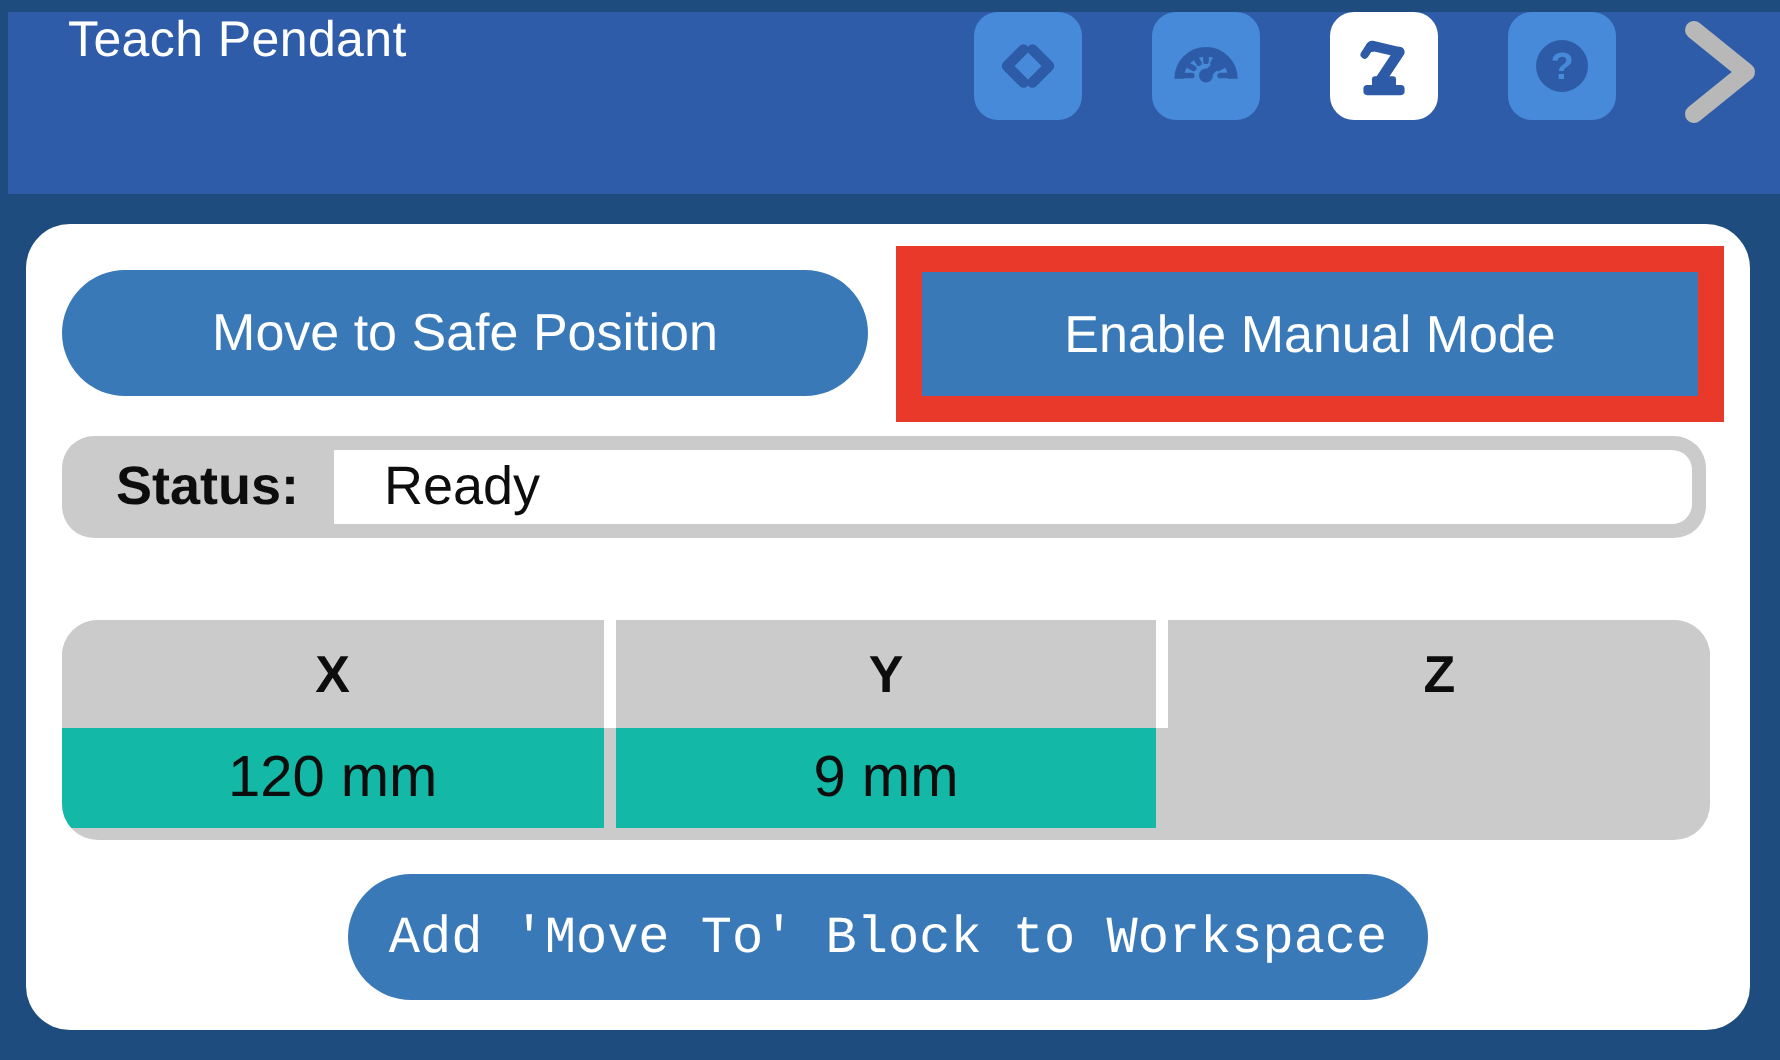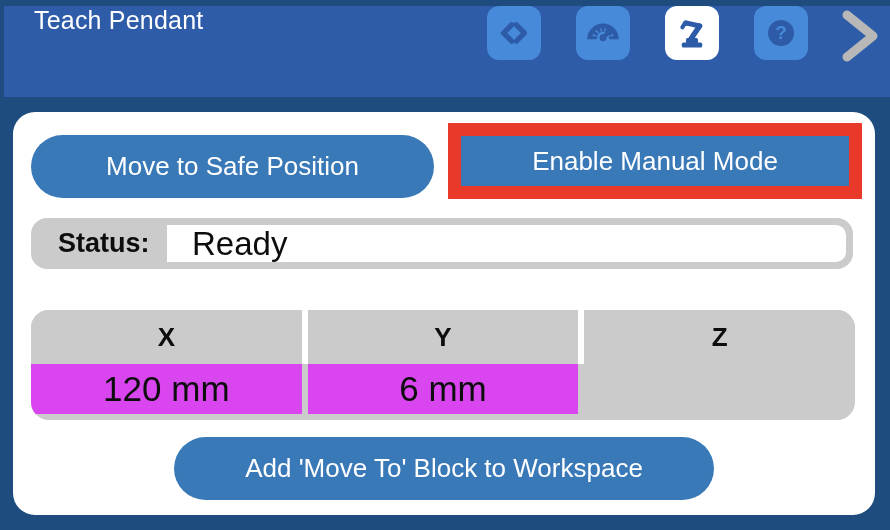"Enable Manual Mode" .highlight-box { height: 76px -> 88px }
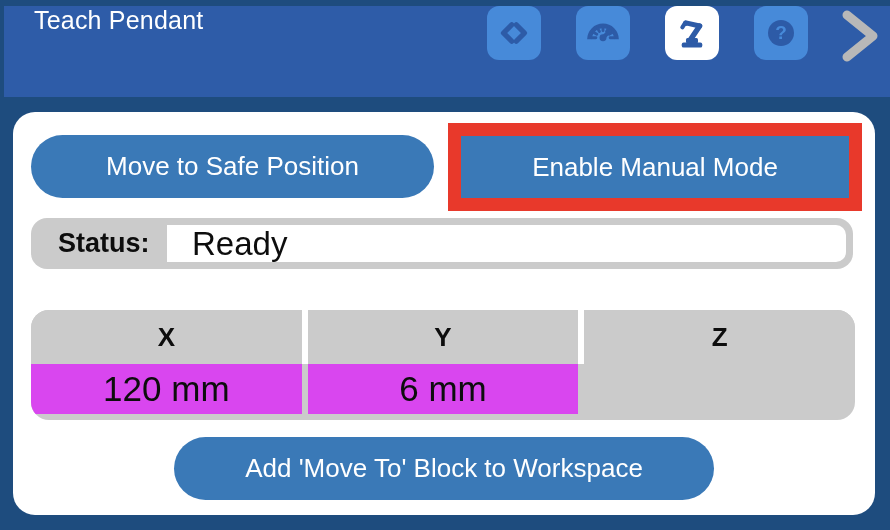"Ready" .status-field { font-size: 33px -> 27px }
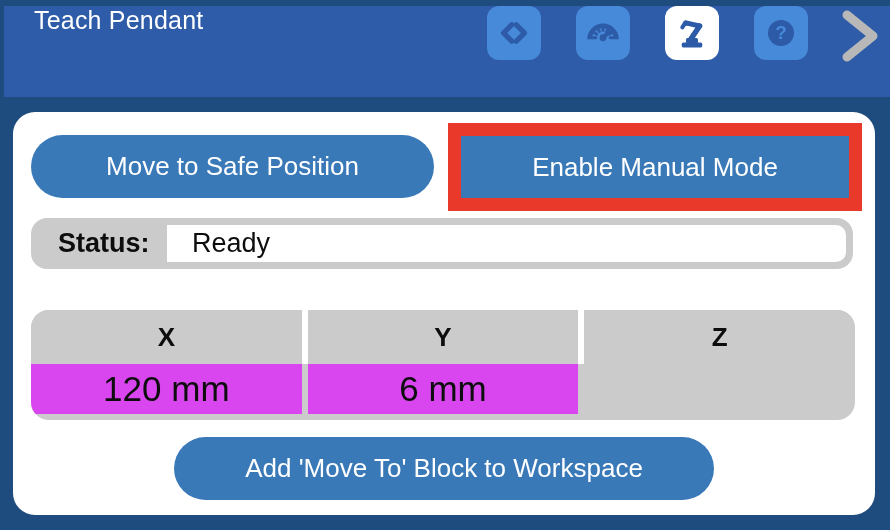"120 mm" .coord-value { background: #d946ef -> #14b8a6; font-size: 35px -> 29px }
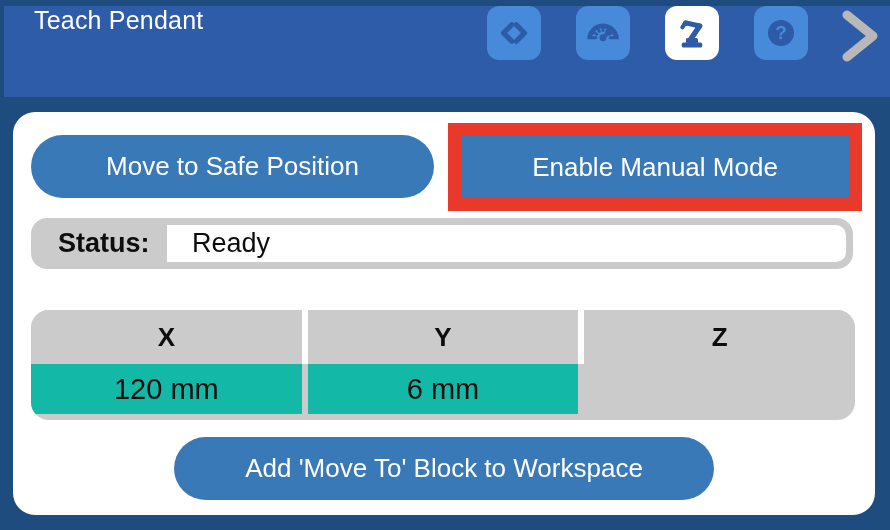"6 mm" div.coord-value { text: 6 -> 9 }
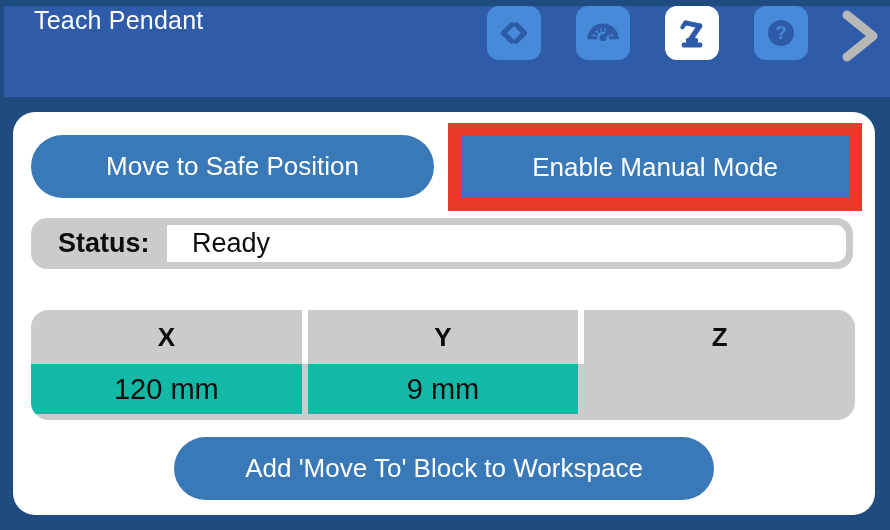"Add 'Move To' Block to" .btn-add { font-family: none -> Liberation Mono, monospace }
